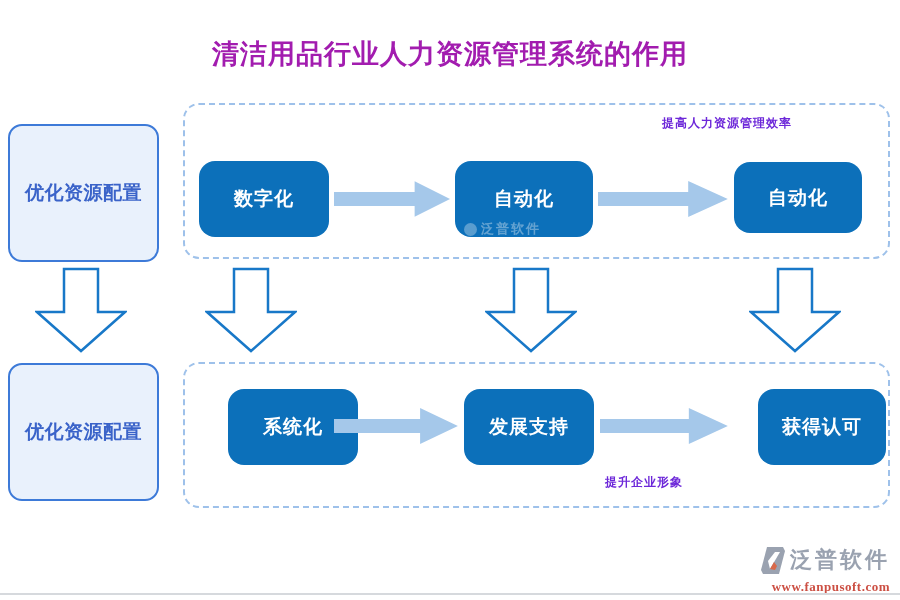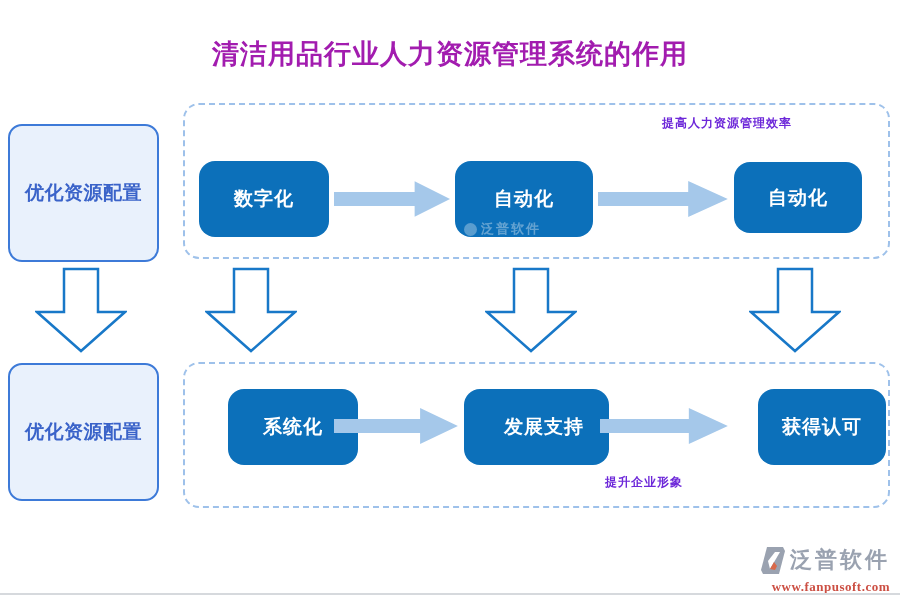"发展支持" div.step-box { padding-left: 15px -> none }
